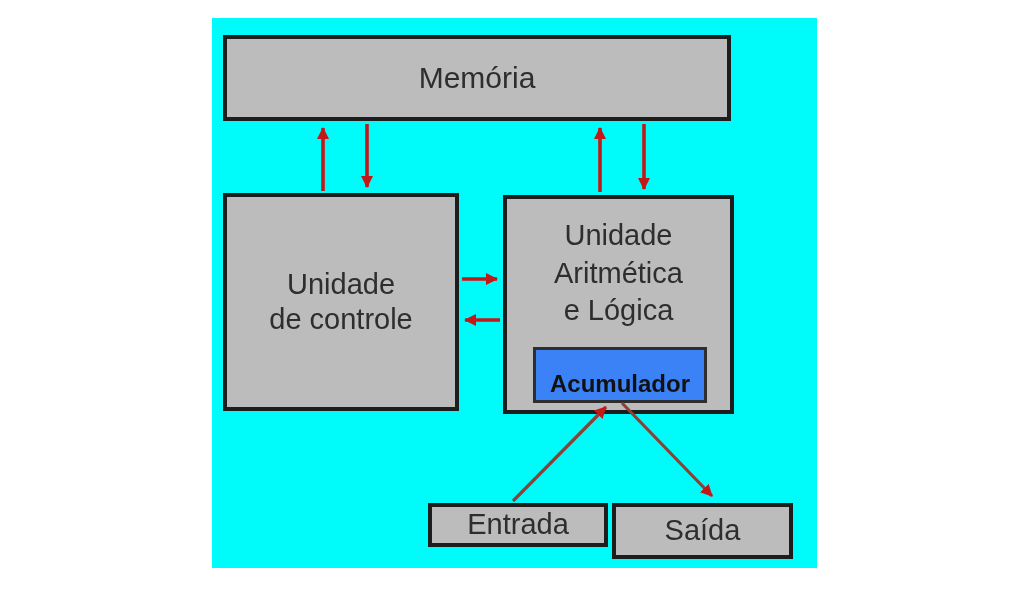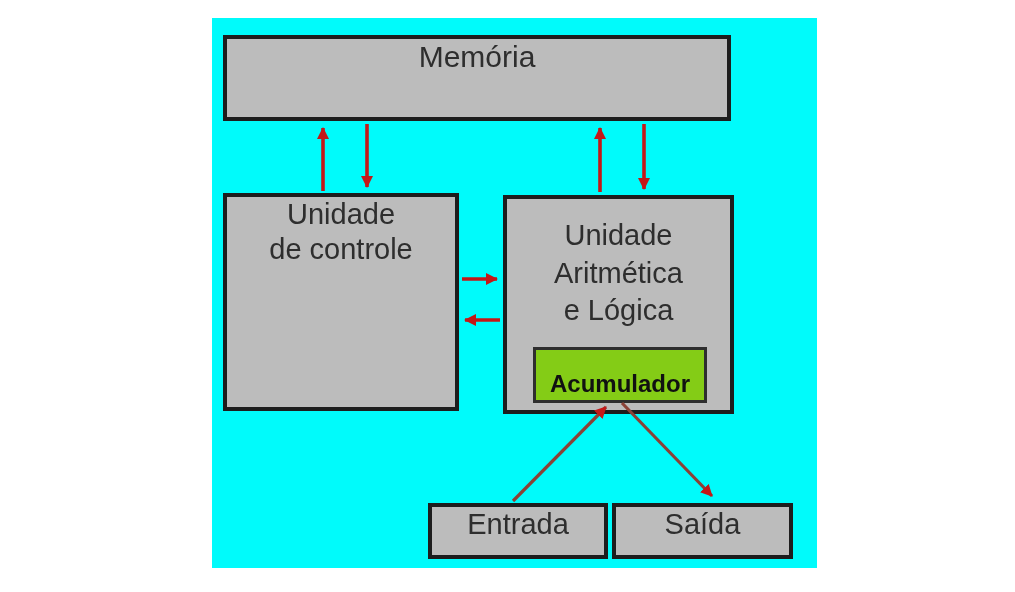"Memória" .node { align-items: flex-start -> center }
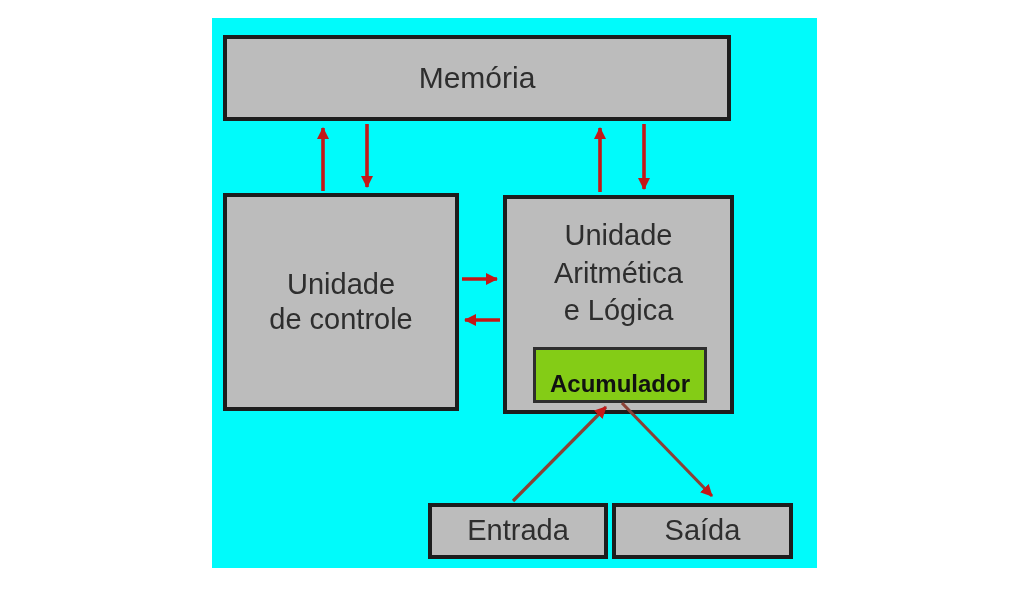"Acumulador" .node-accumulator { background: #84cc16 -> #3b82f6 }
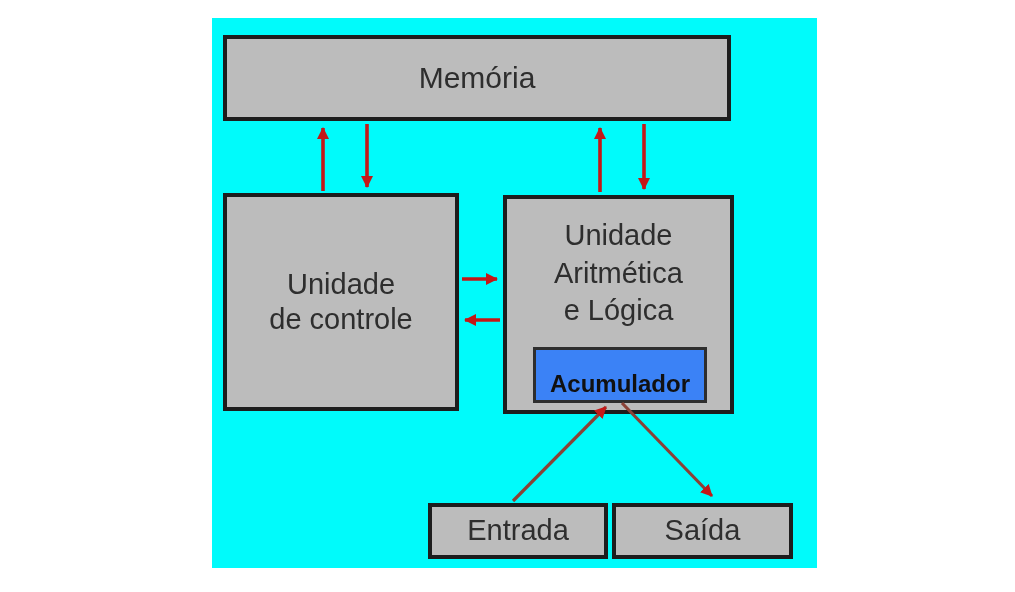"Entrada" .node-input { height: 56px -> 44px }
